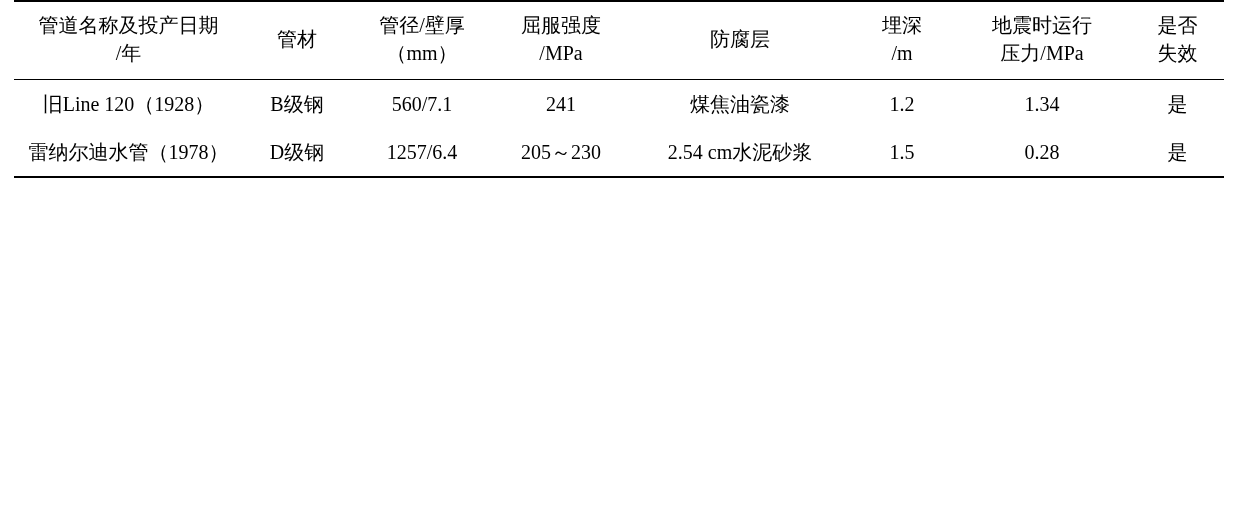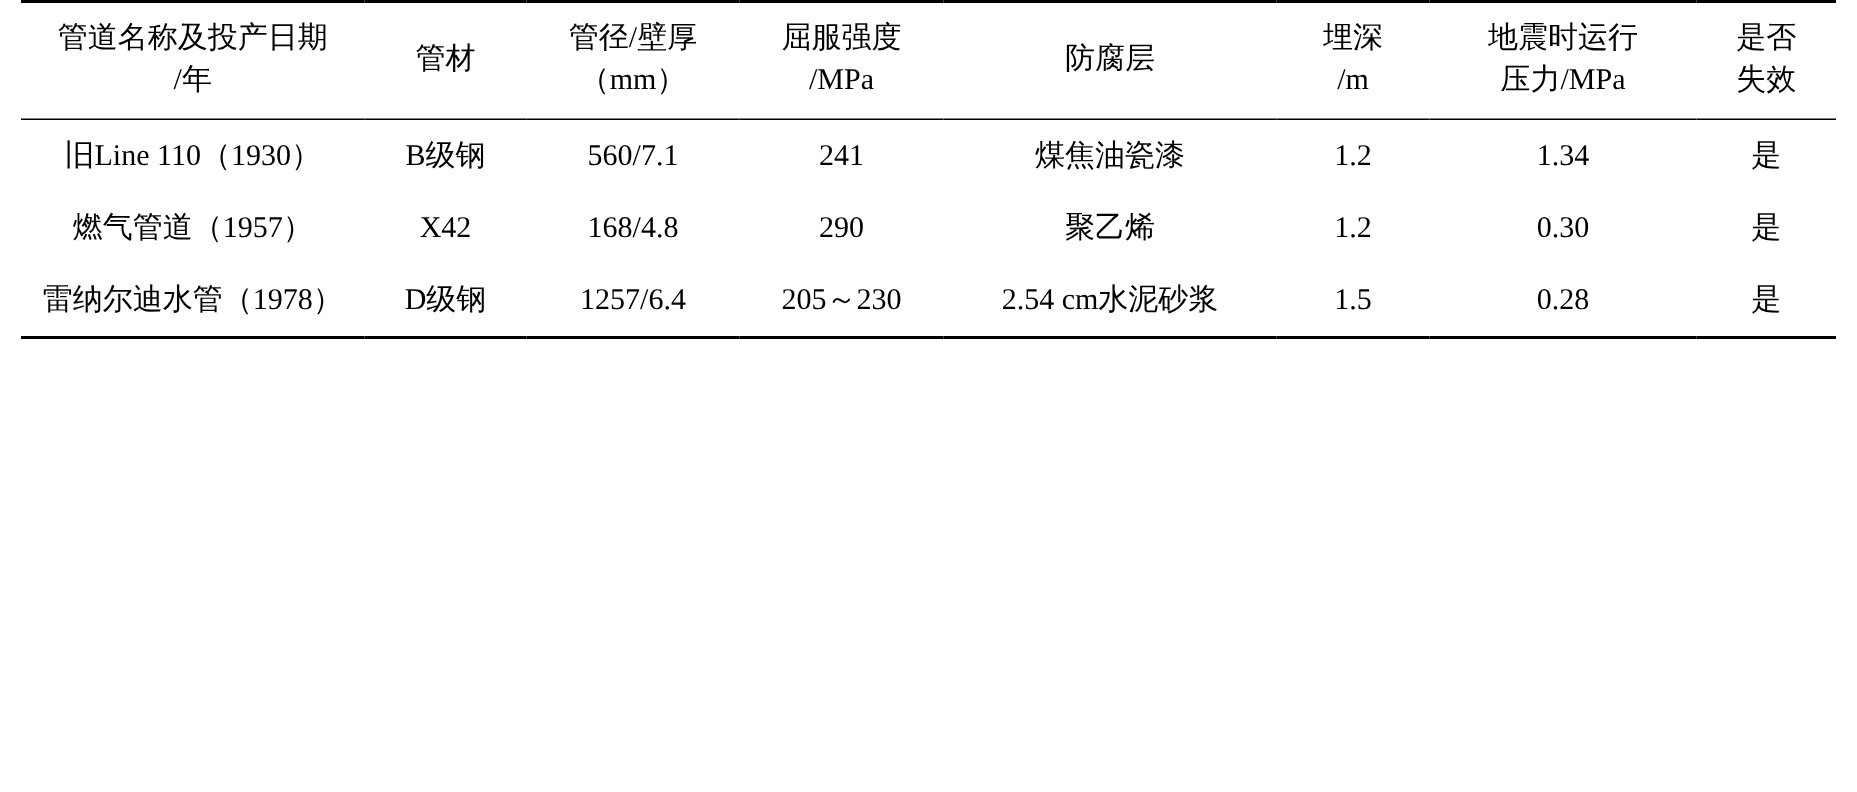"旧Line 110（1930）" td { text: 110（1930 -> 120（1928 }
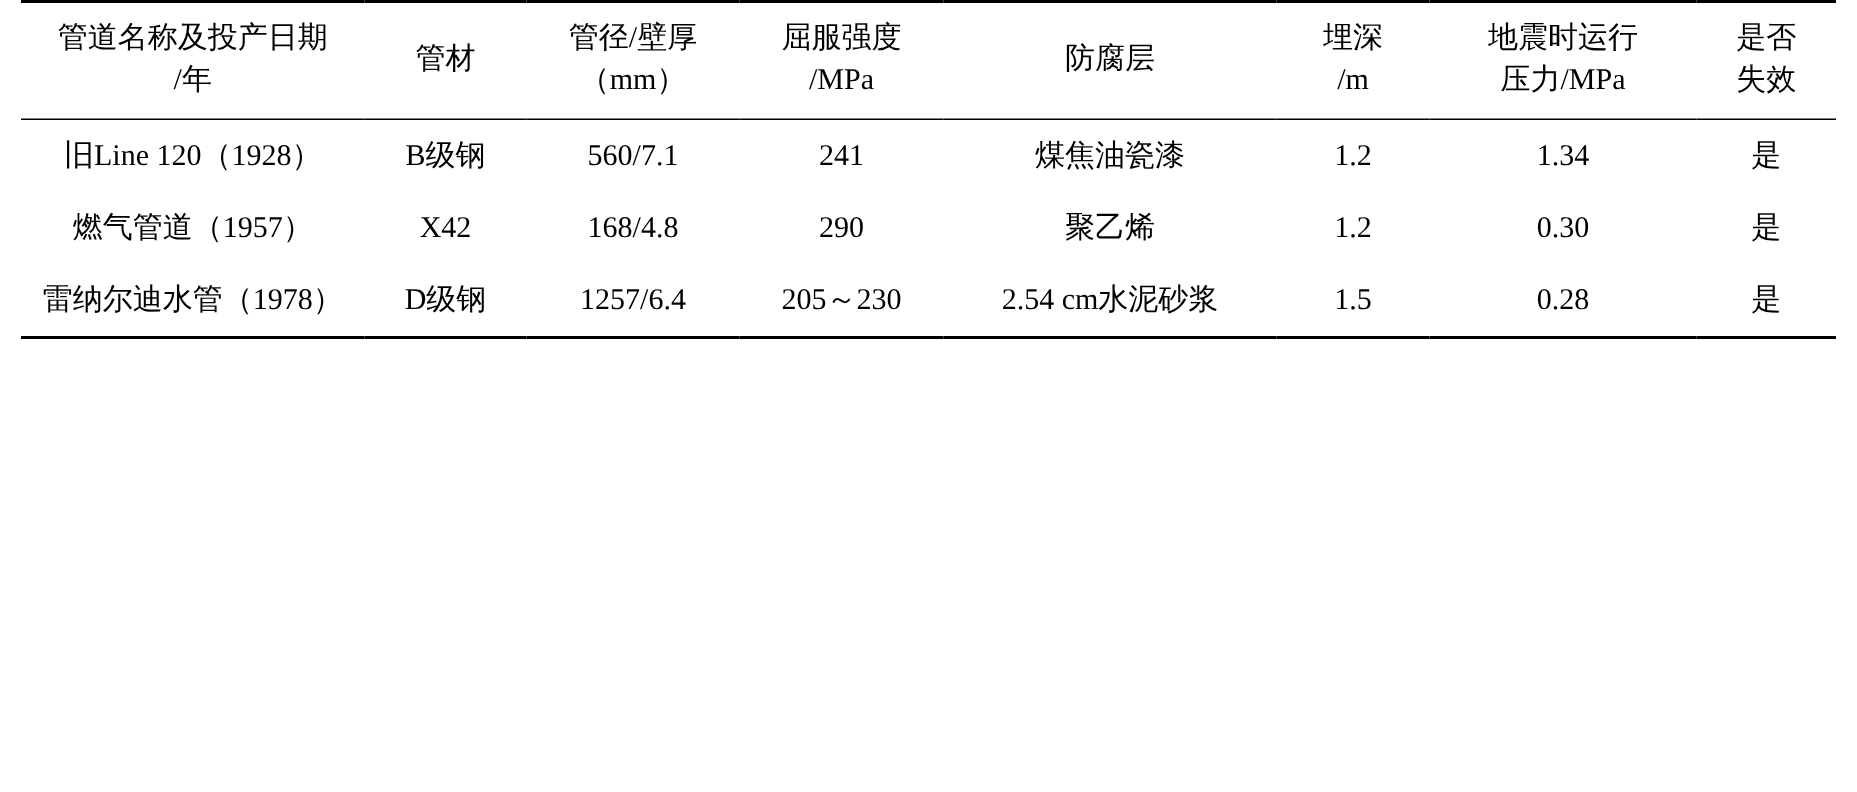"燃气管道（1957）" tr { html: <tr> <td>燃气管道（1957）</td> <td>X42</td> <td>168/4.8</td> <td>290</td> <td>聚乙烯</td> <td>1.2</td> <td>0.30</td> <td>是</td> </tr> -> none }
